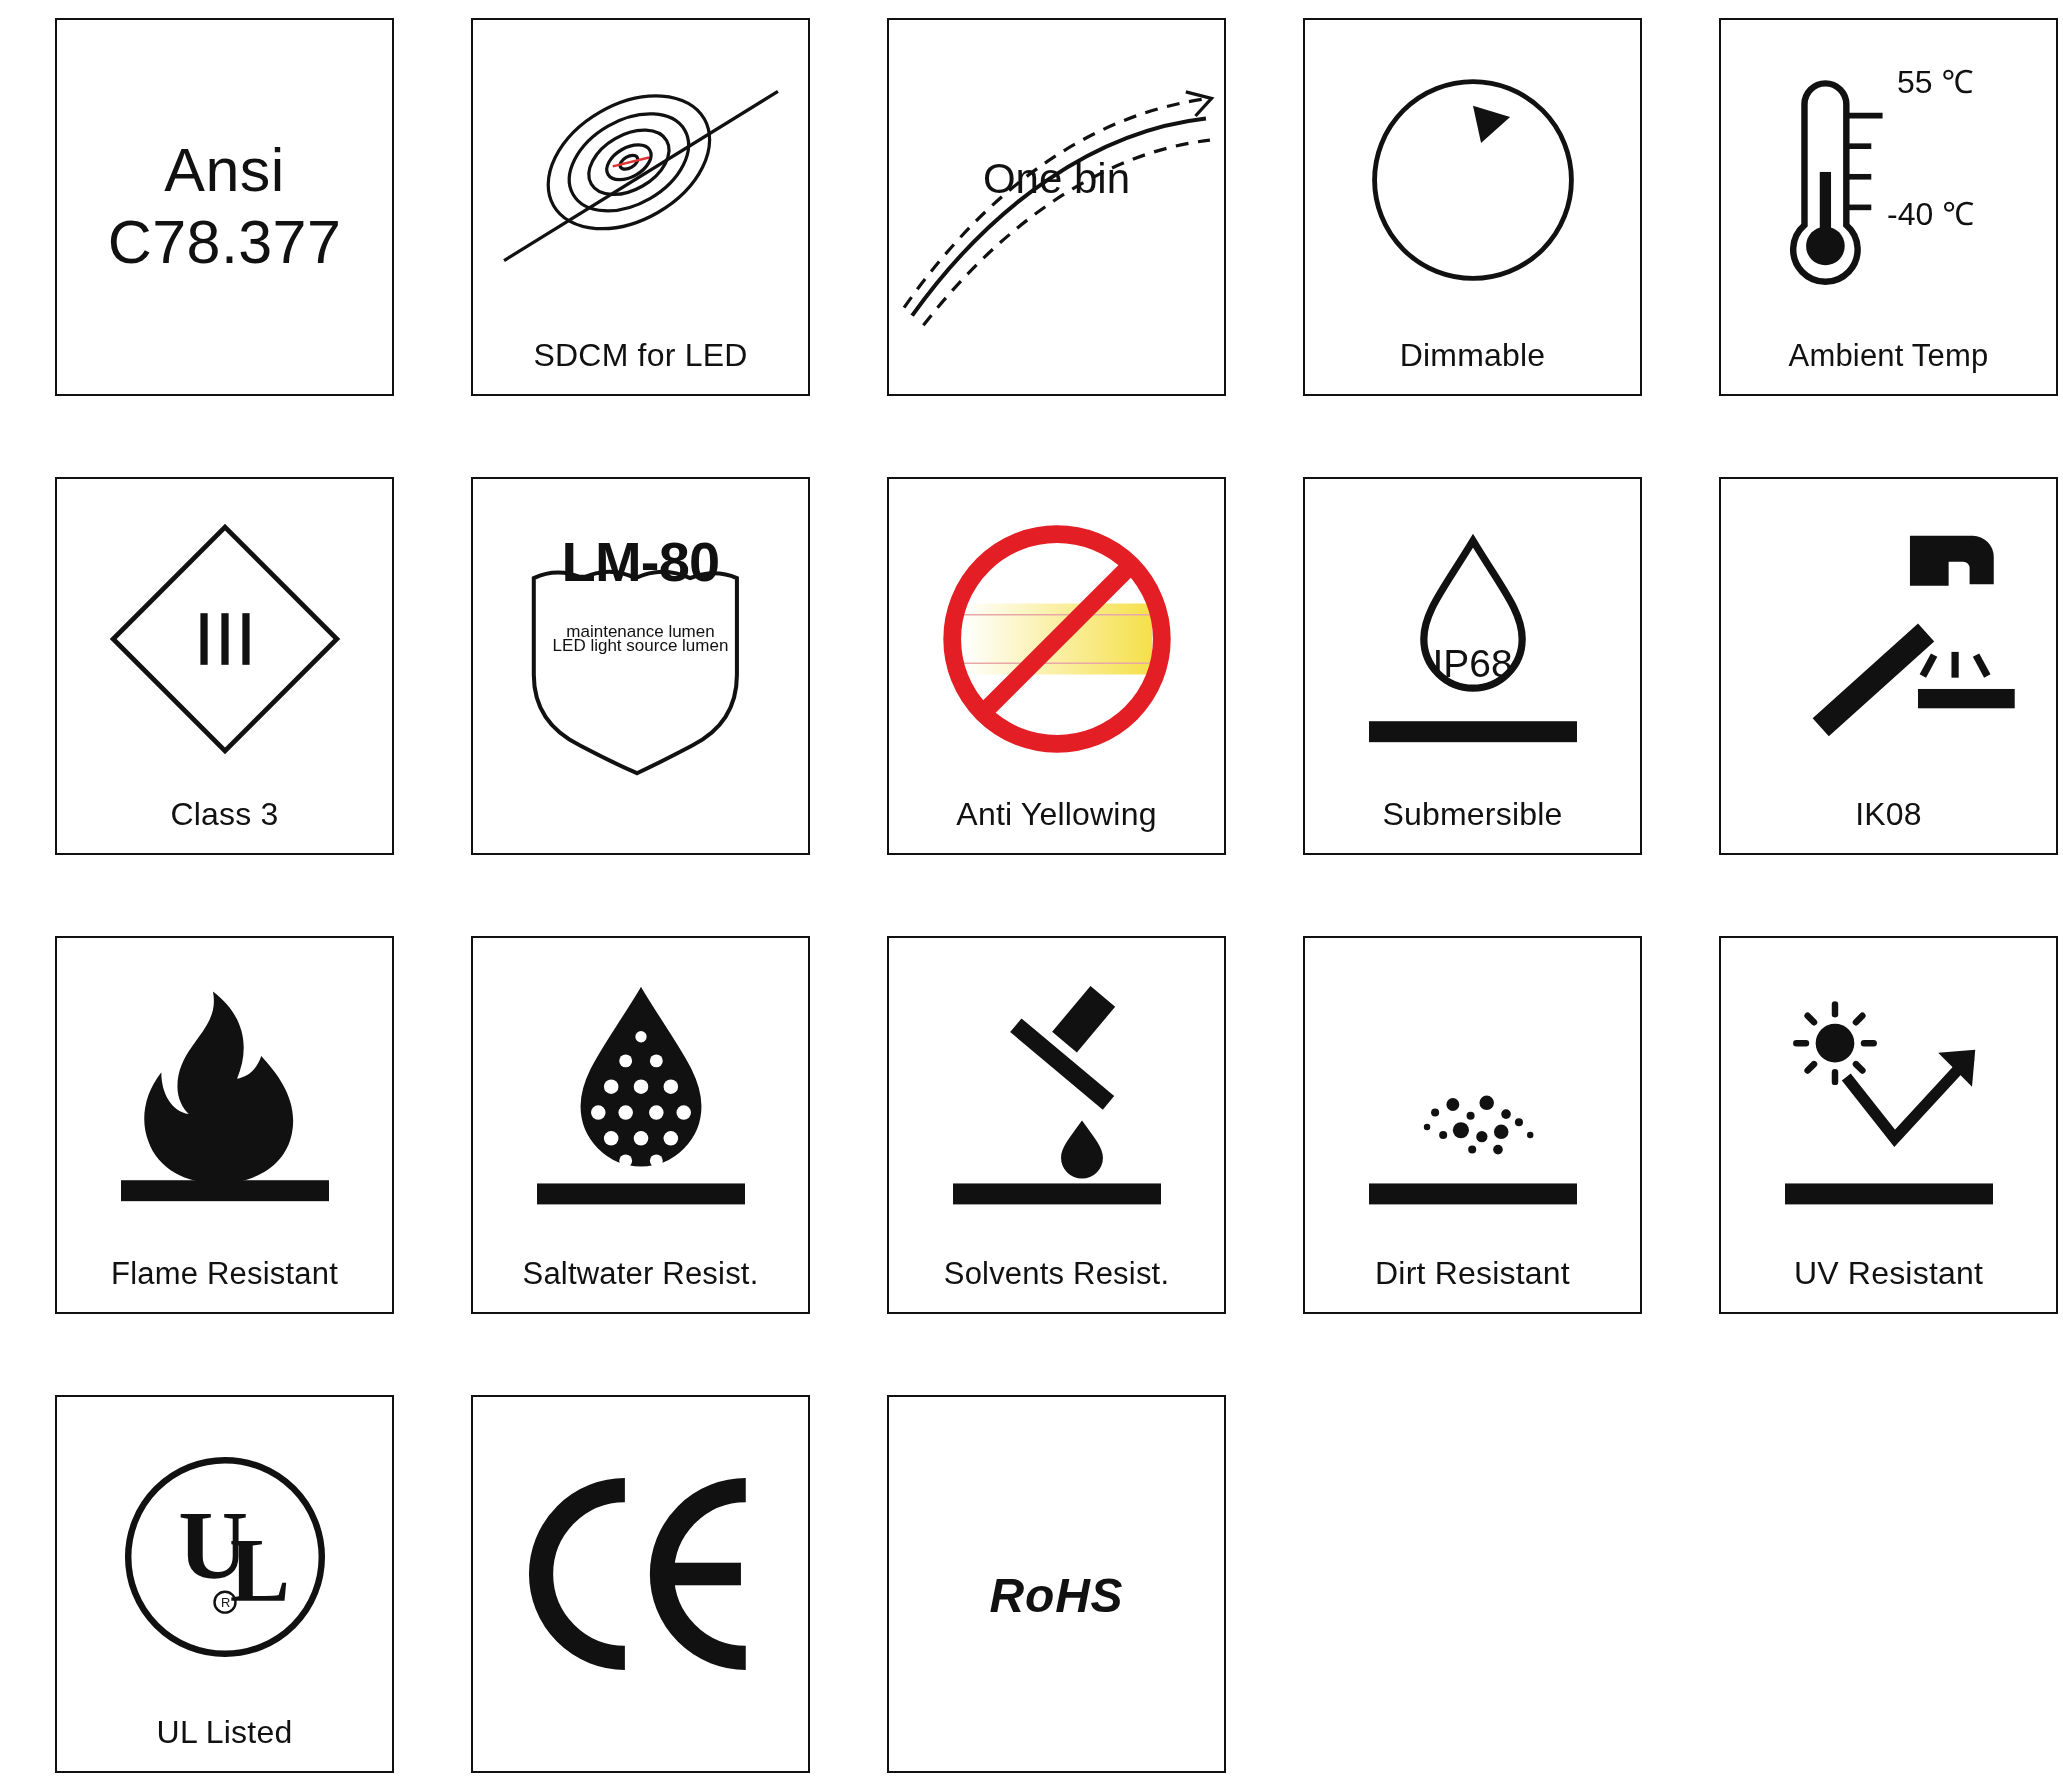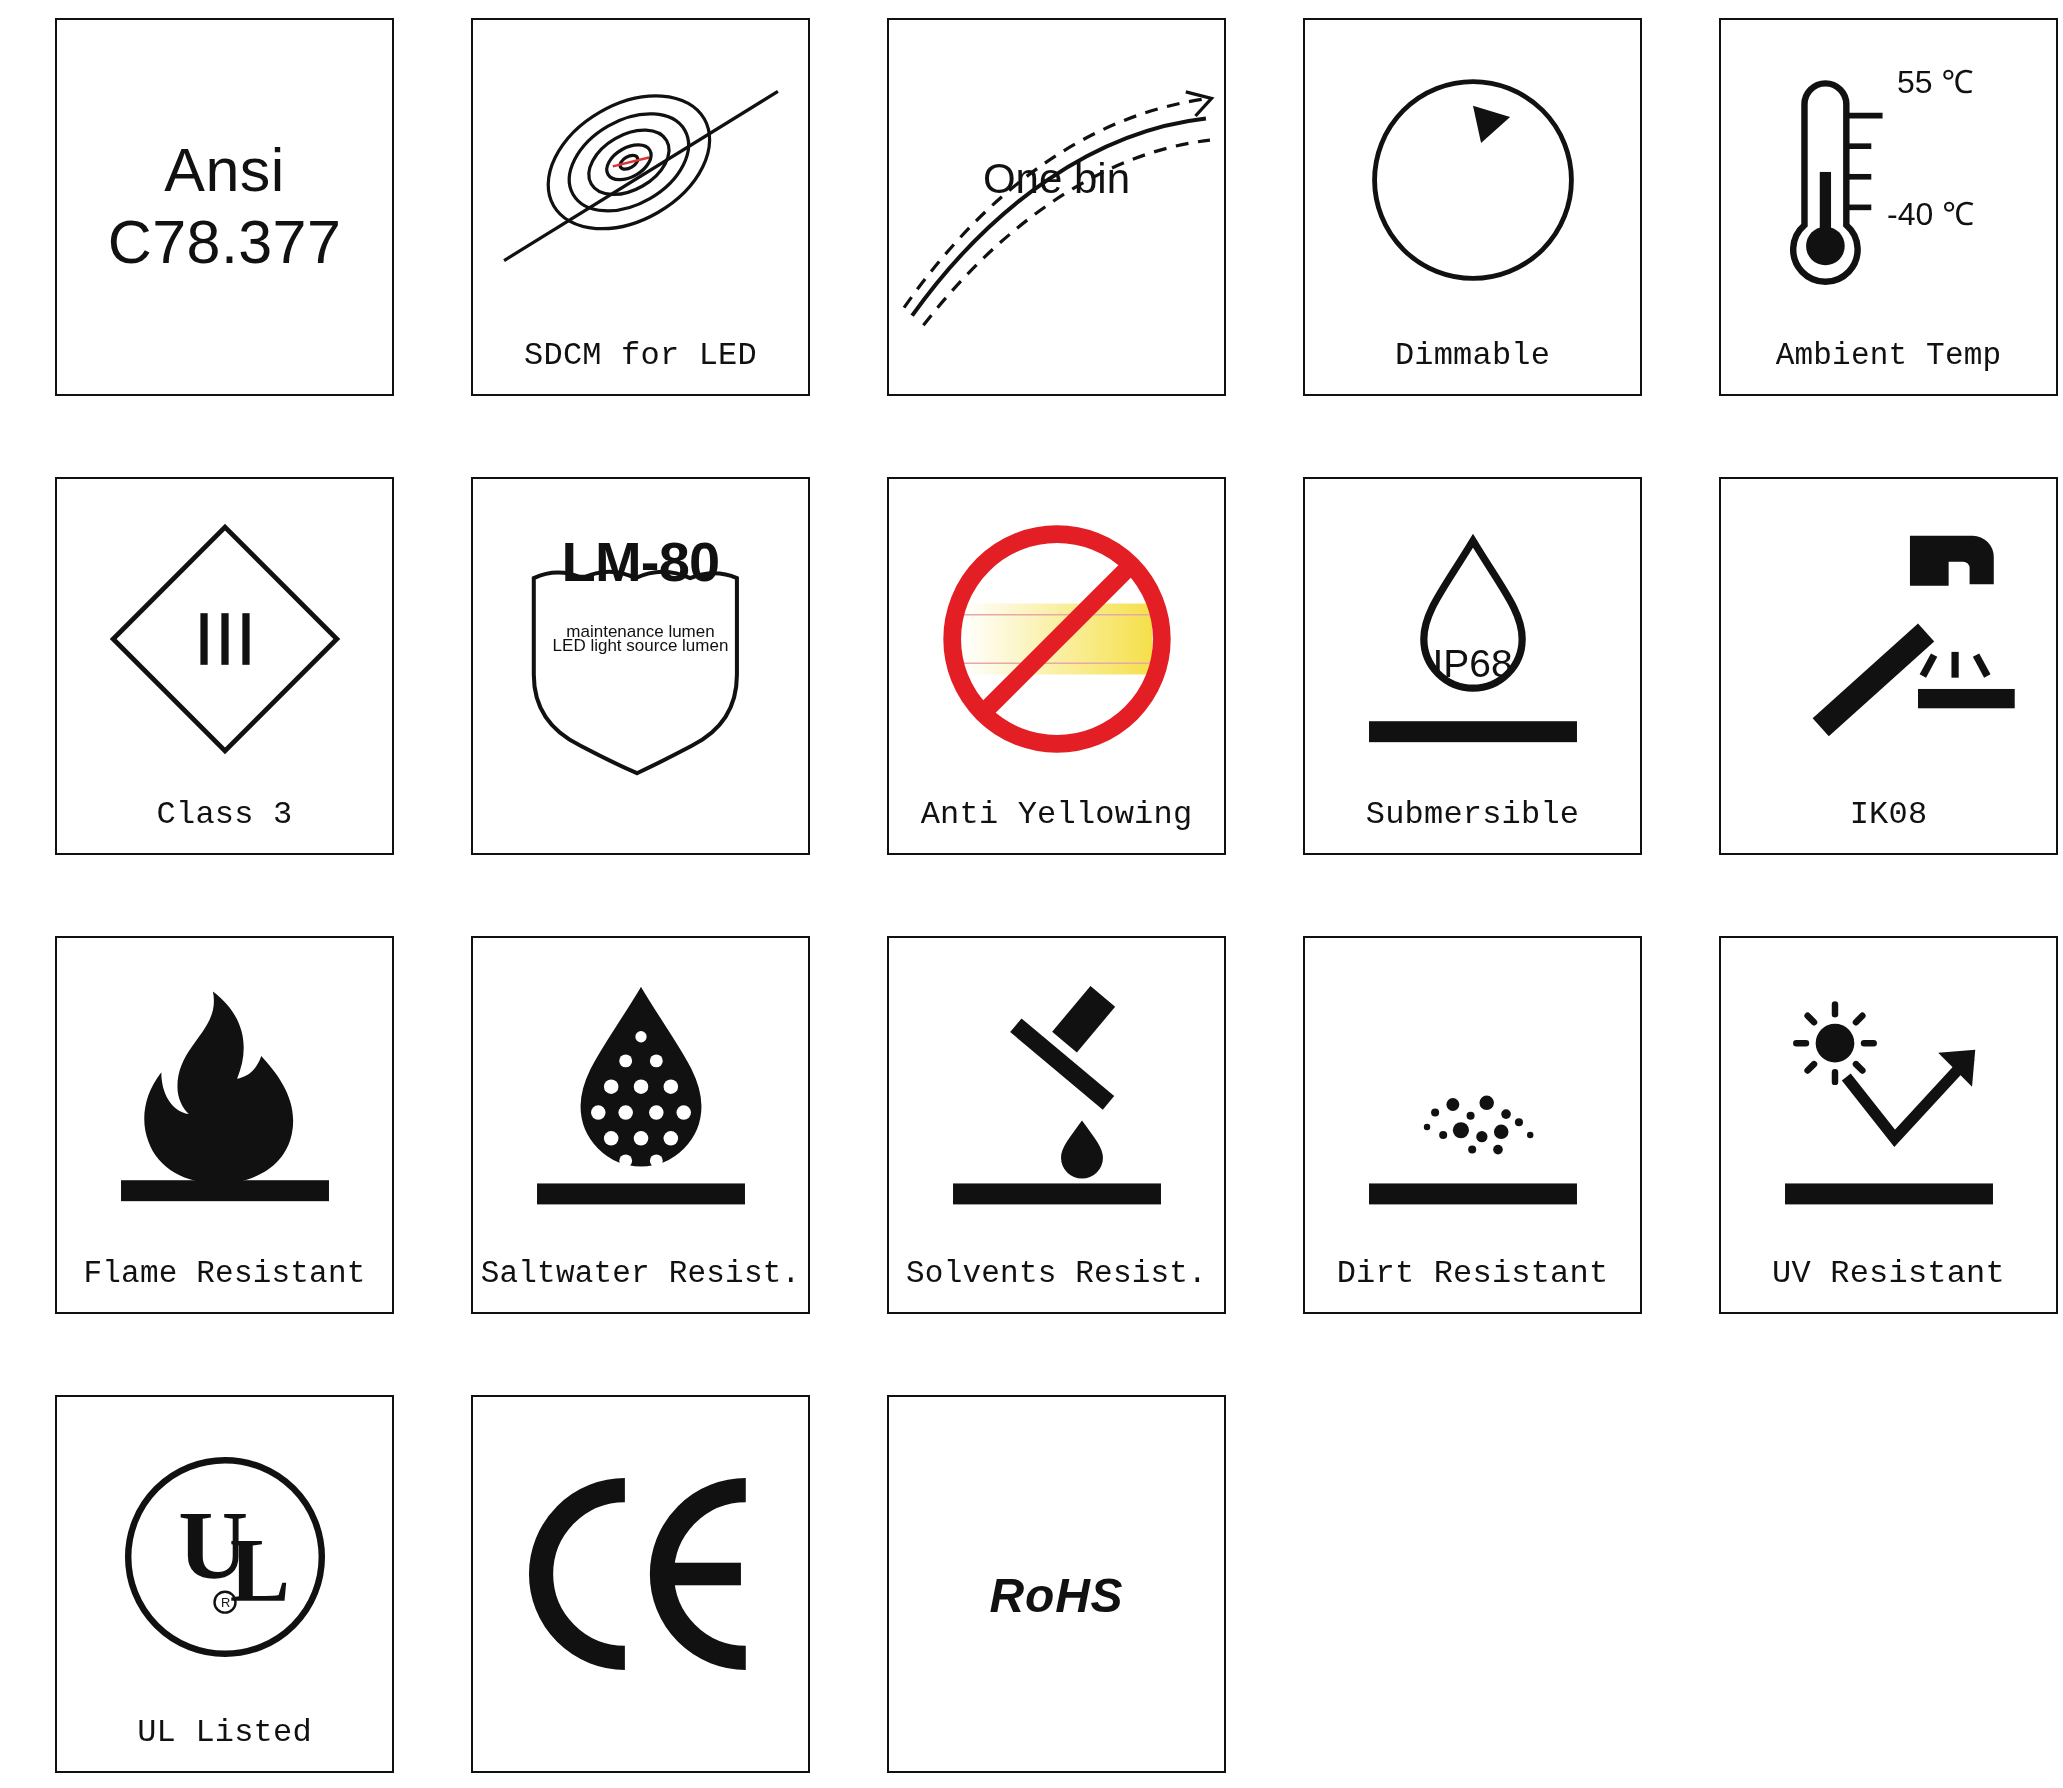"SDCM for LED" .caption { font-family: Liberation Mono, monospace -> none }
